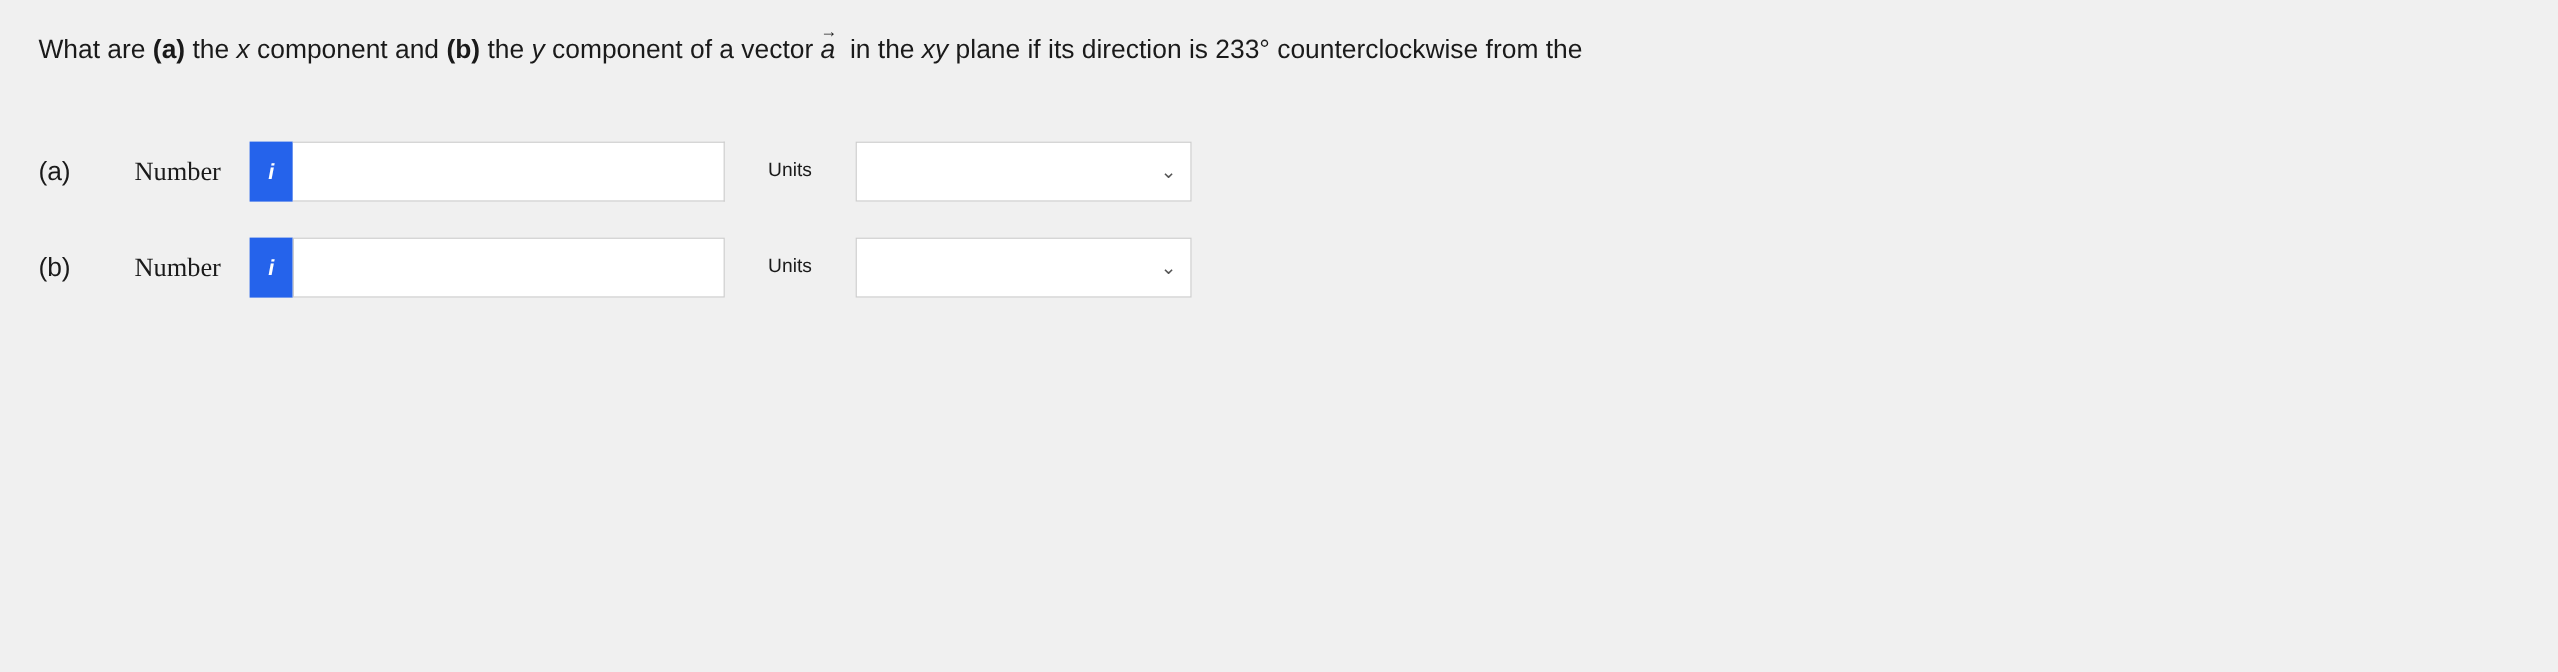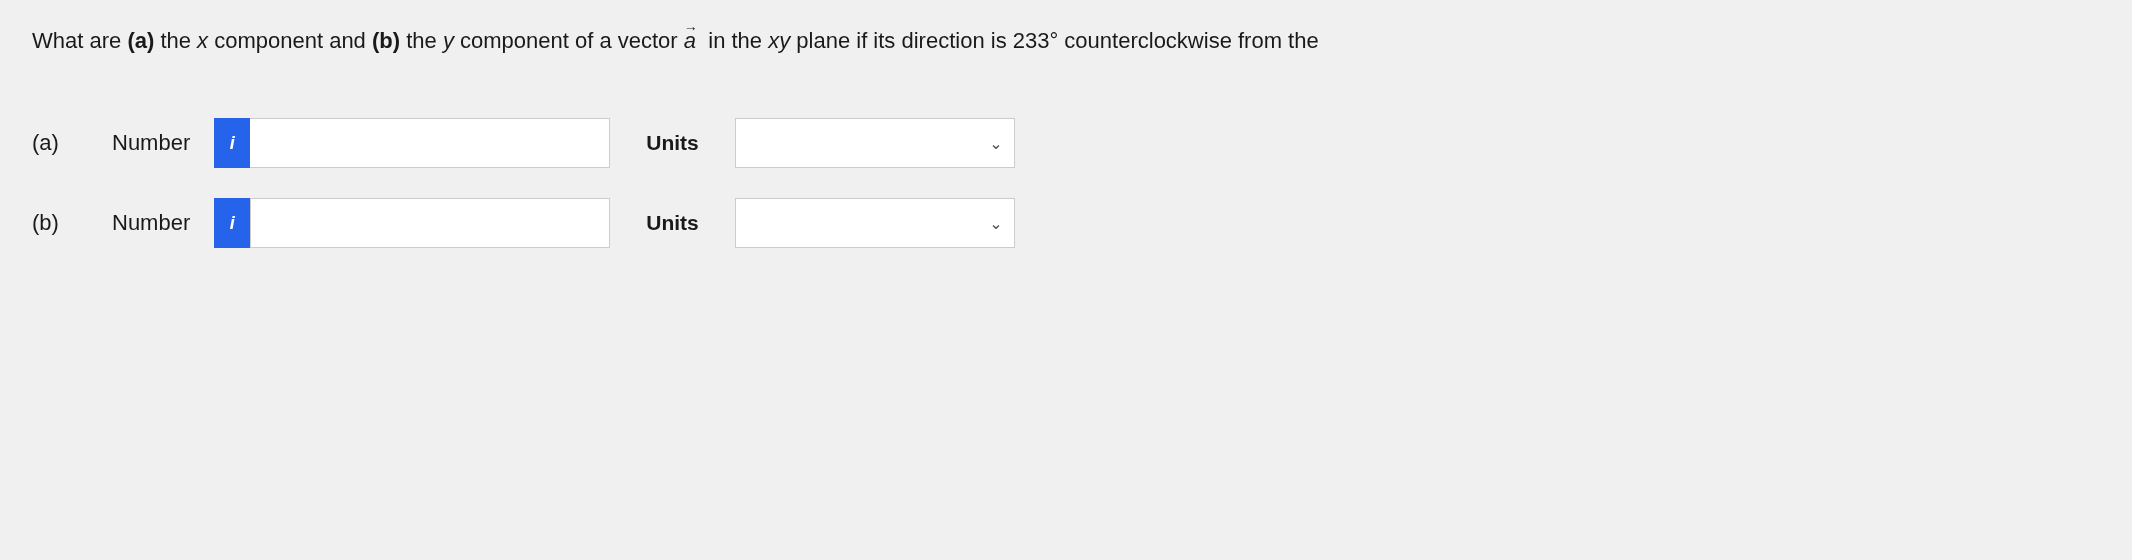"Number" .number-label { font-family: none -> Liberation Serif, serif }
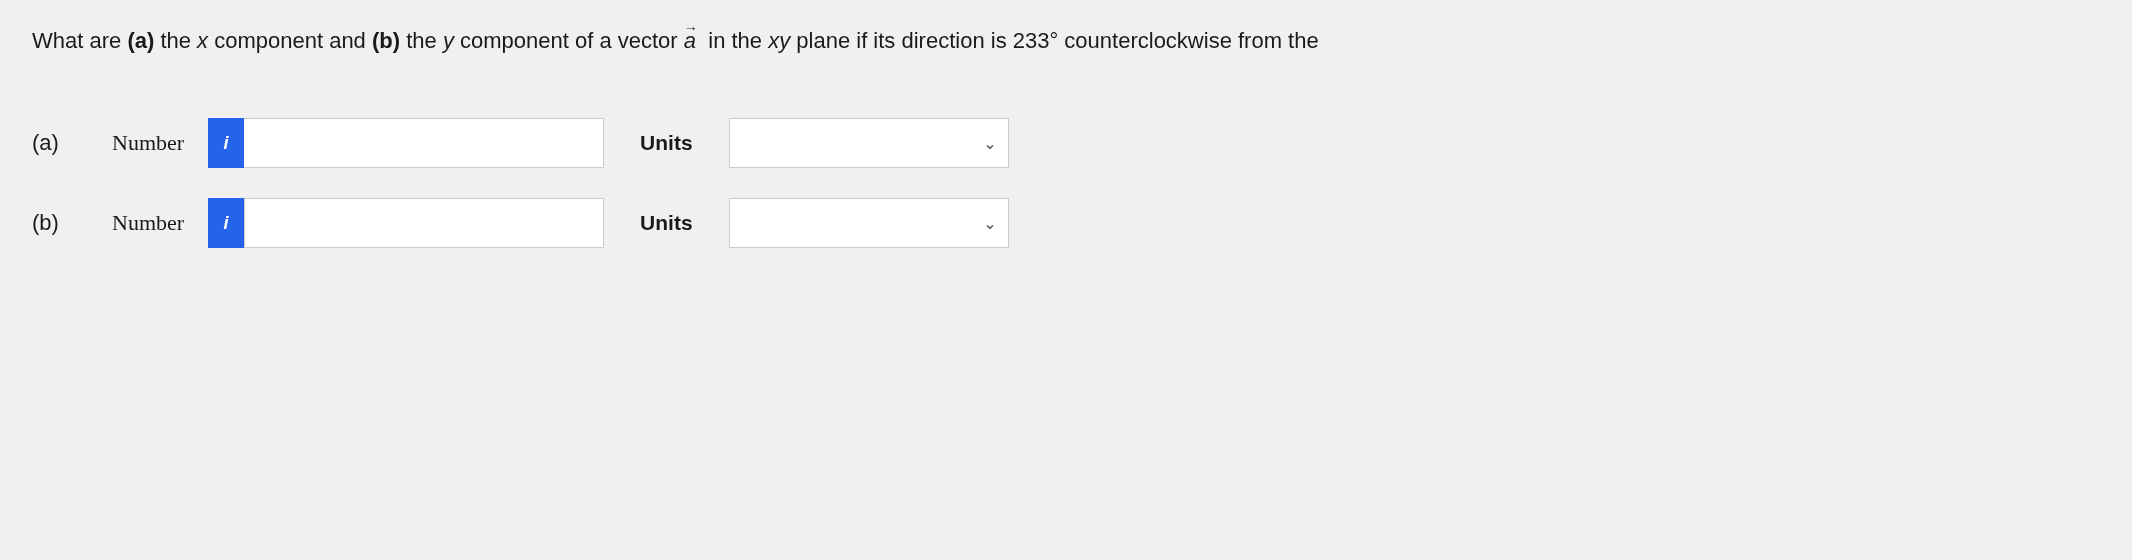"Units" .units-label { font-size: 21px -> 16px; font-weight: bold -> none }
